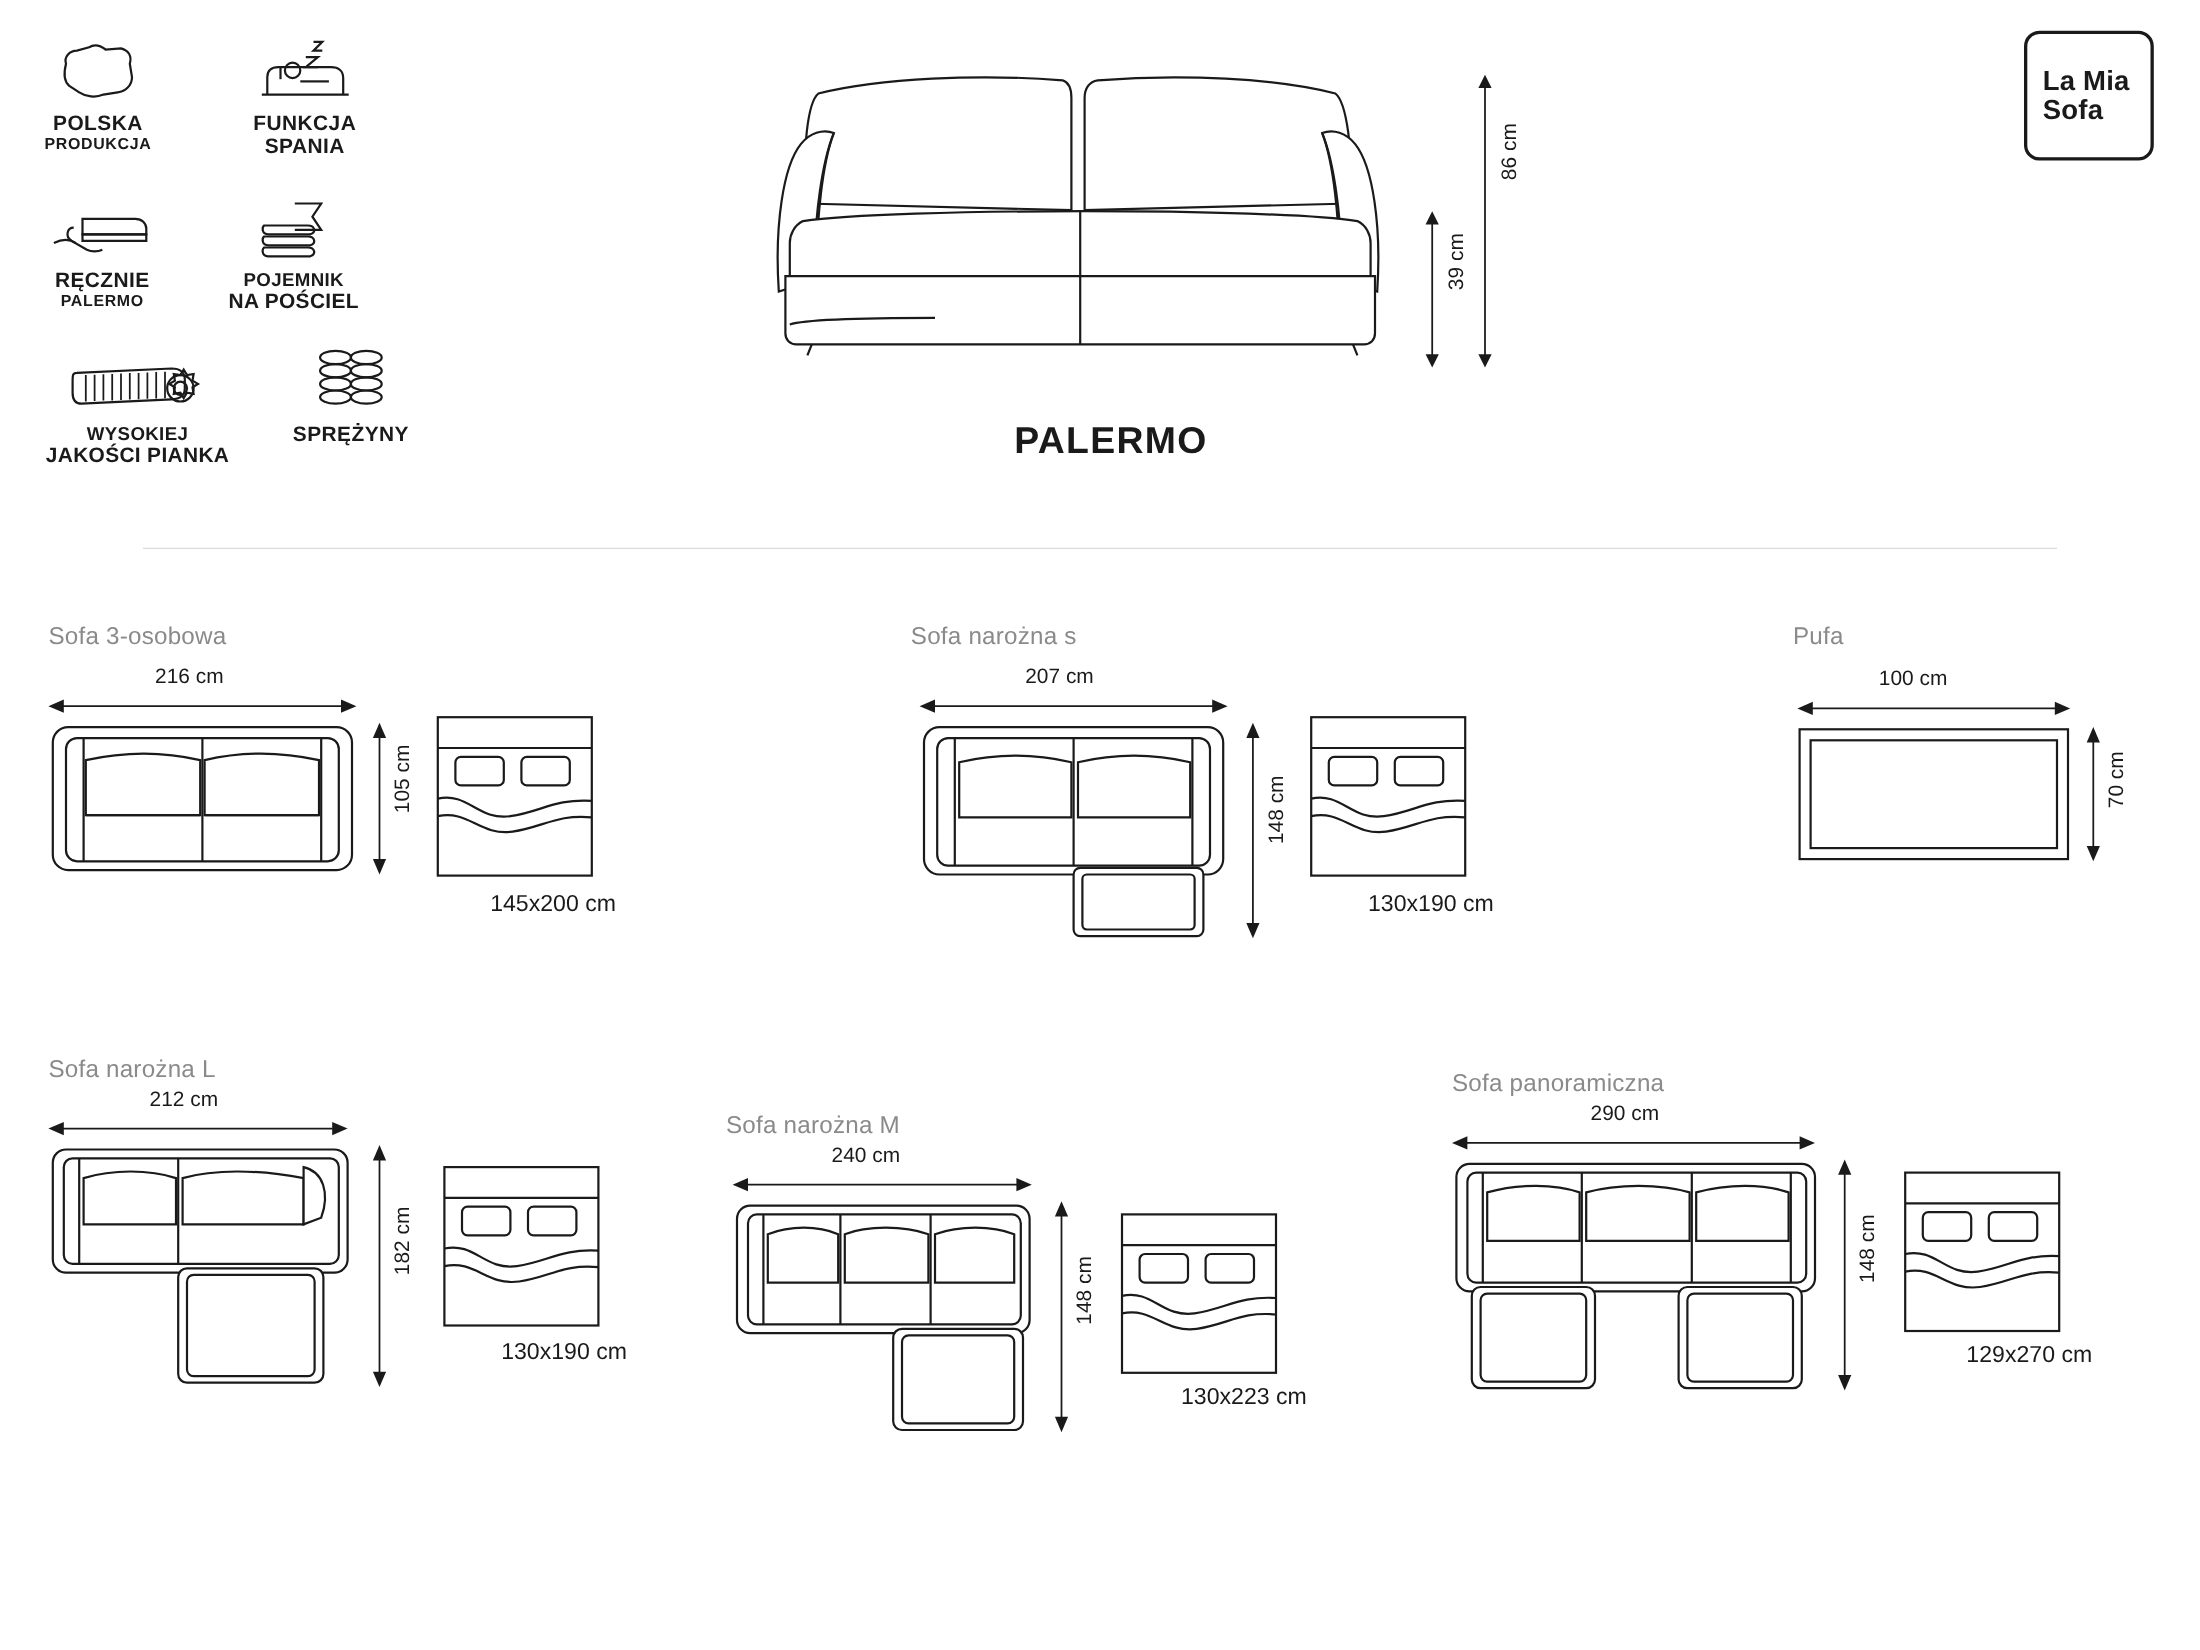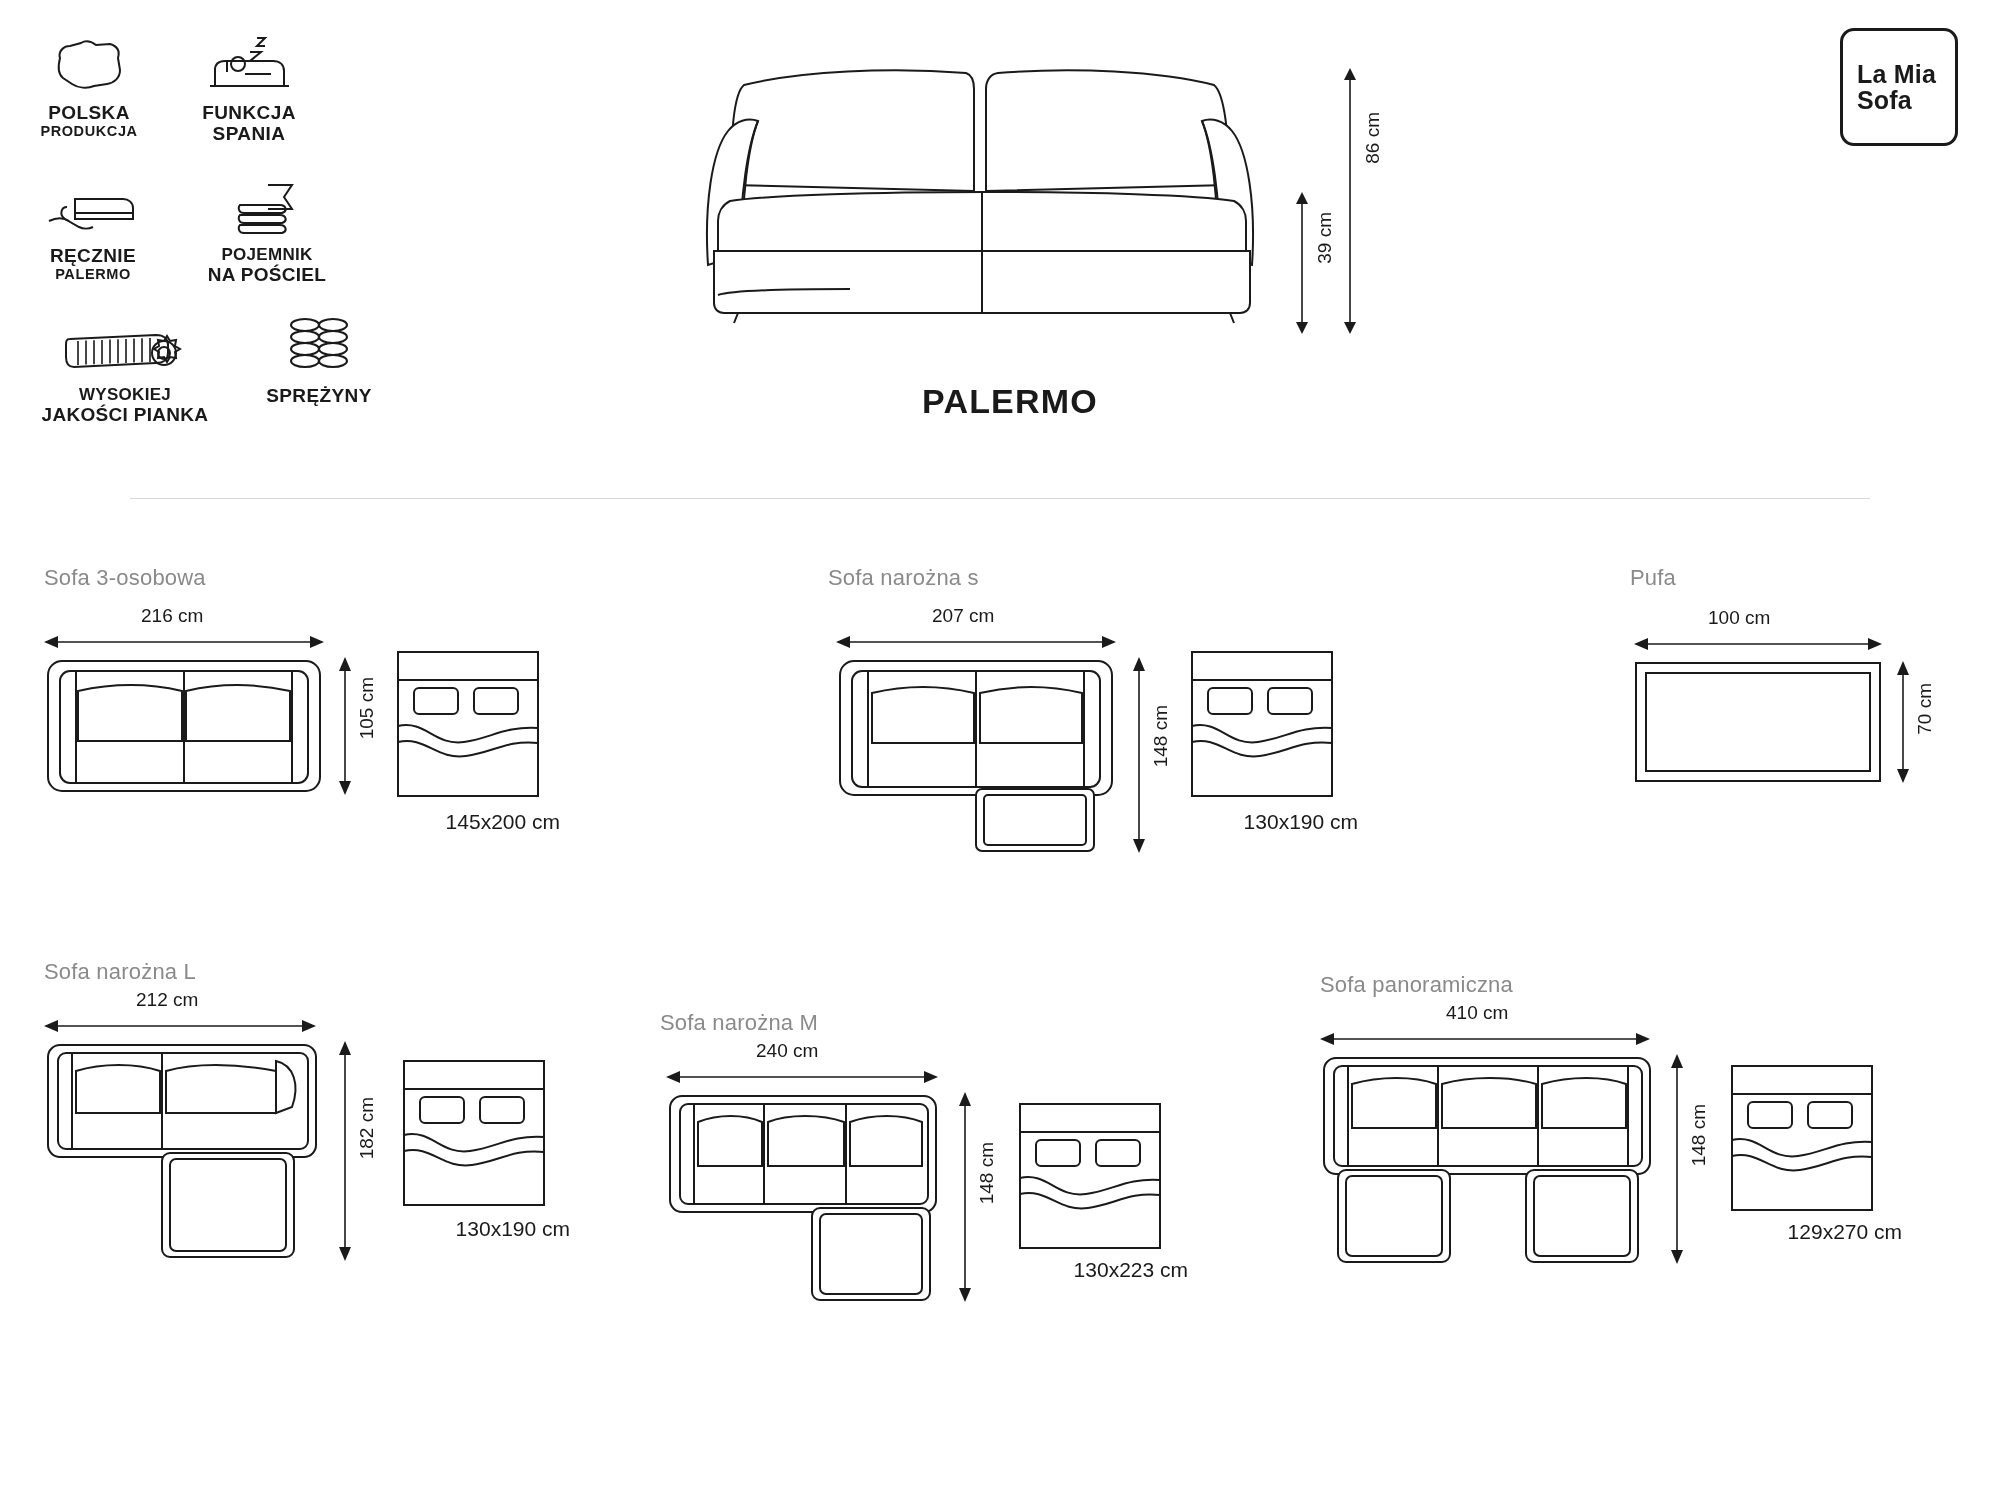"POLSKA" div.feat-row { gap: 36px -> 64px }
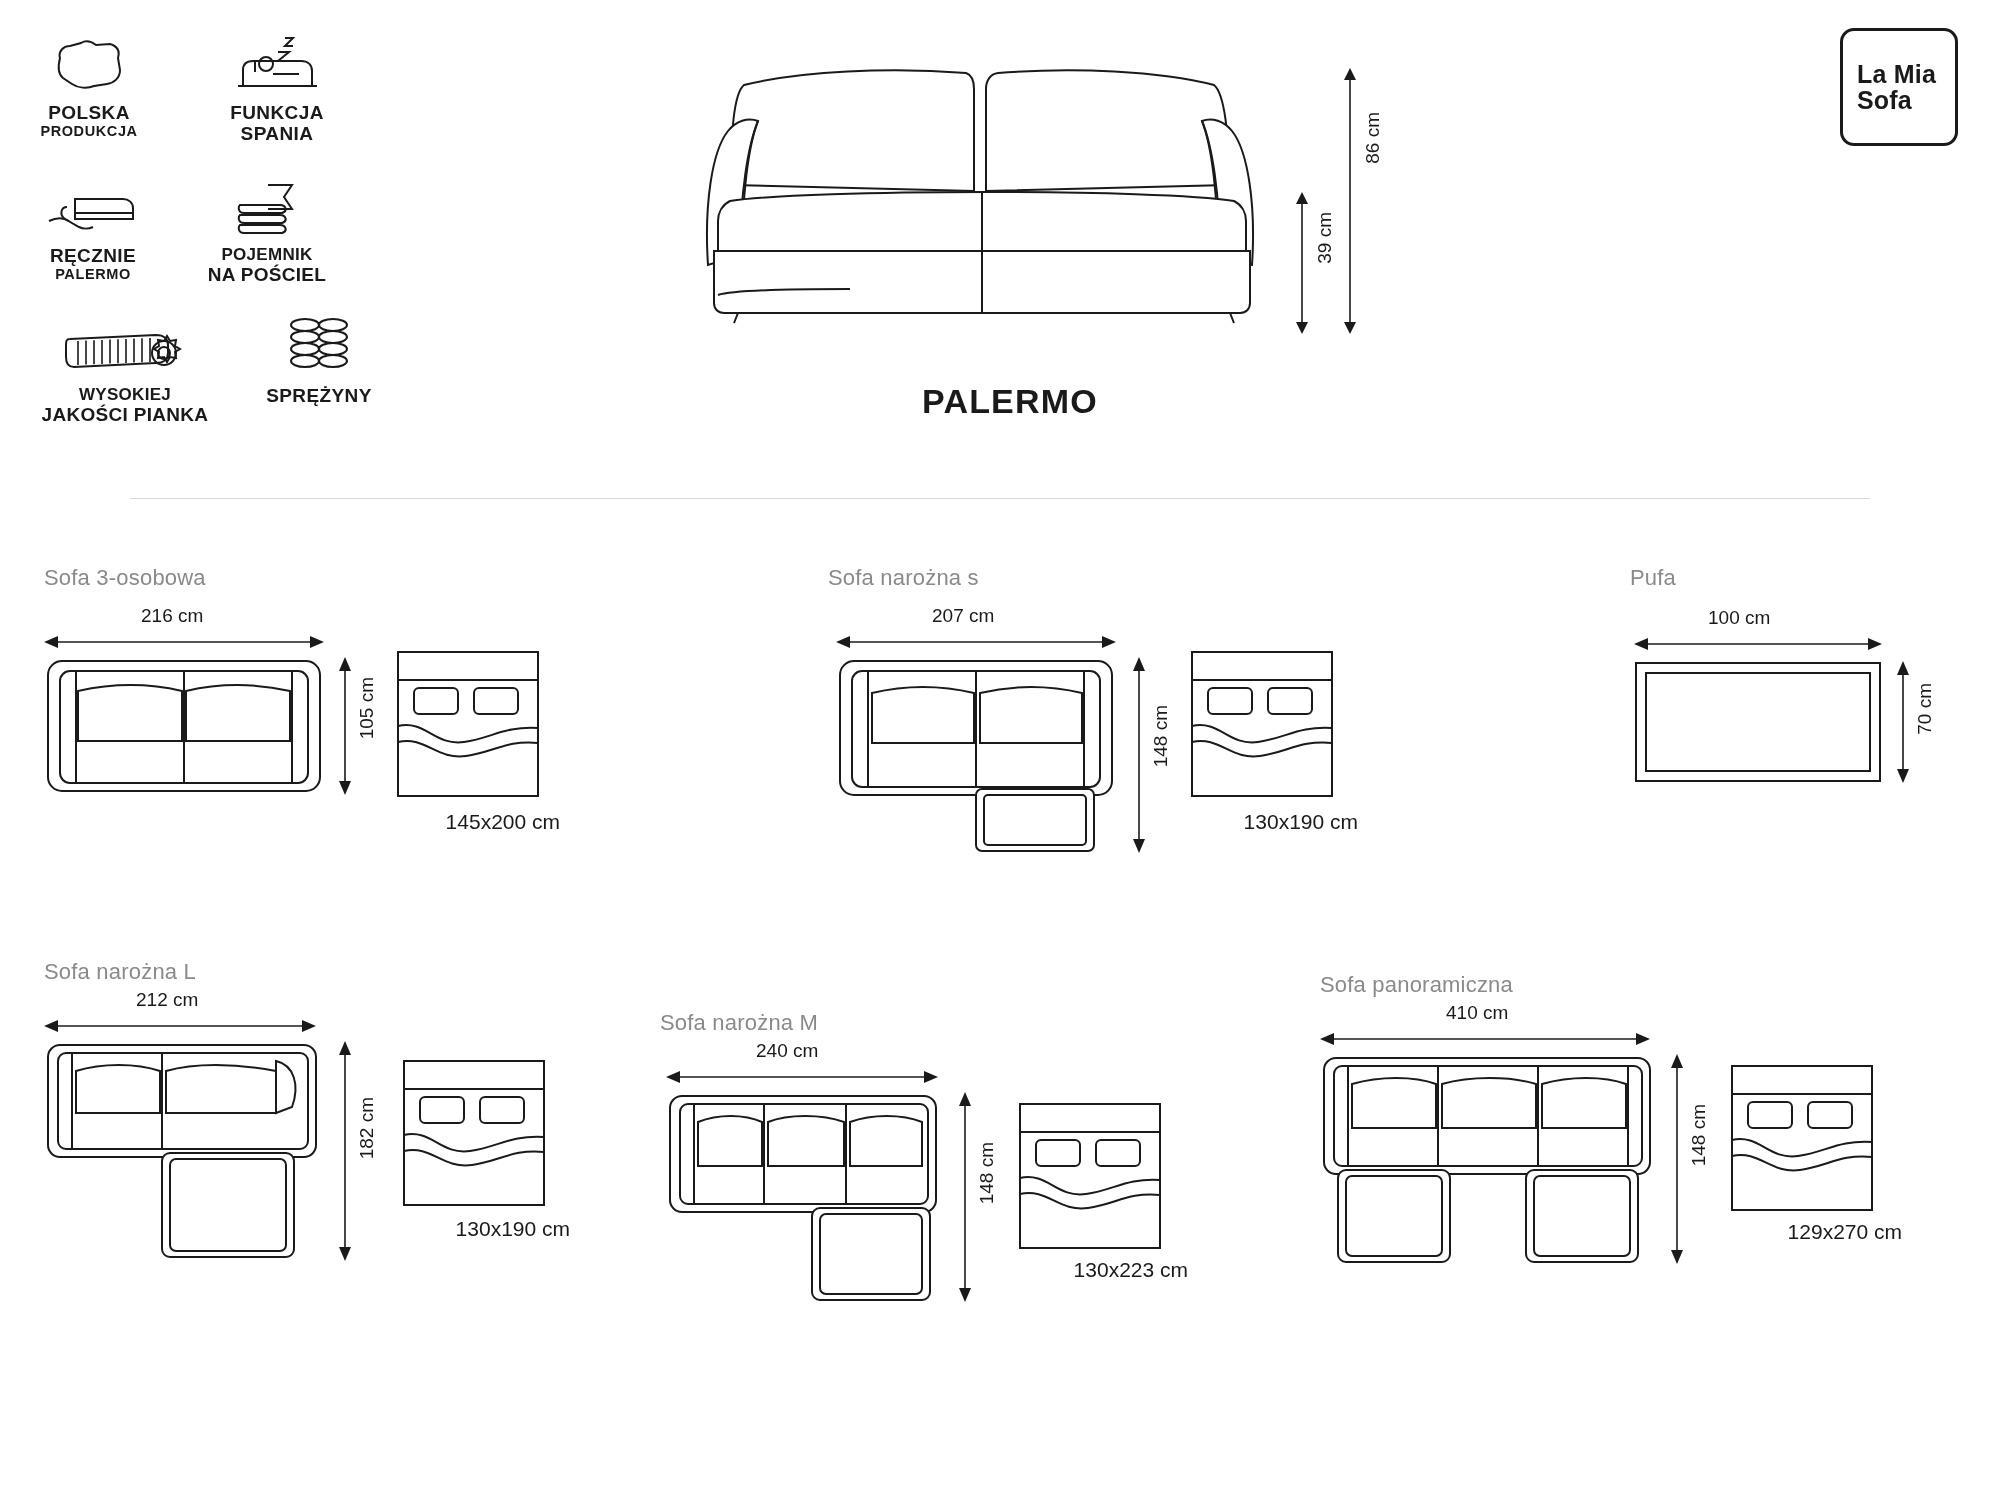"410 cm" div.dimtxt { text: 410 -> 290 }
